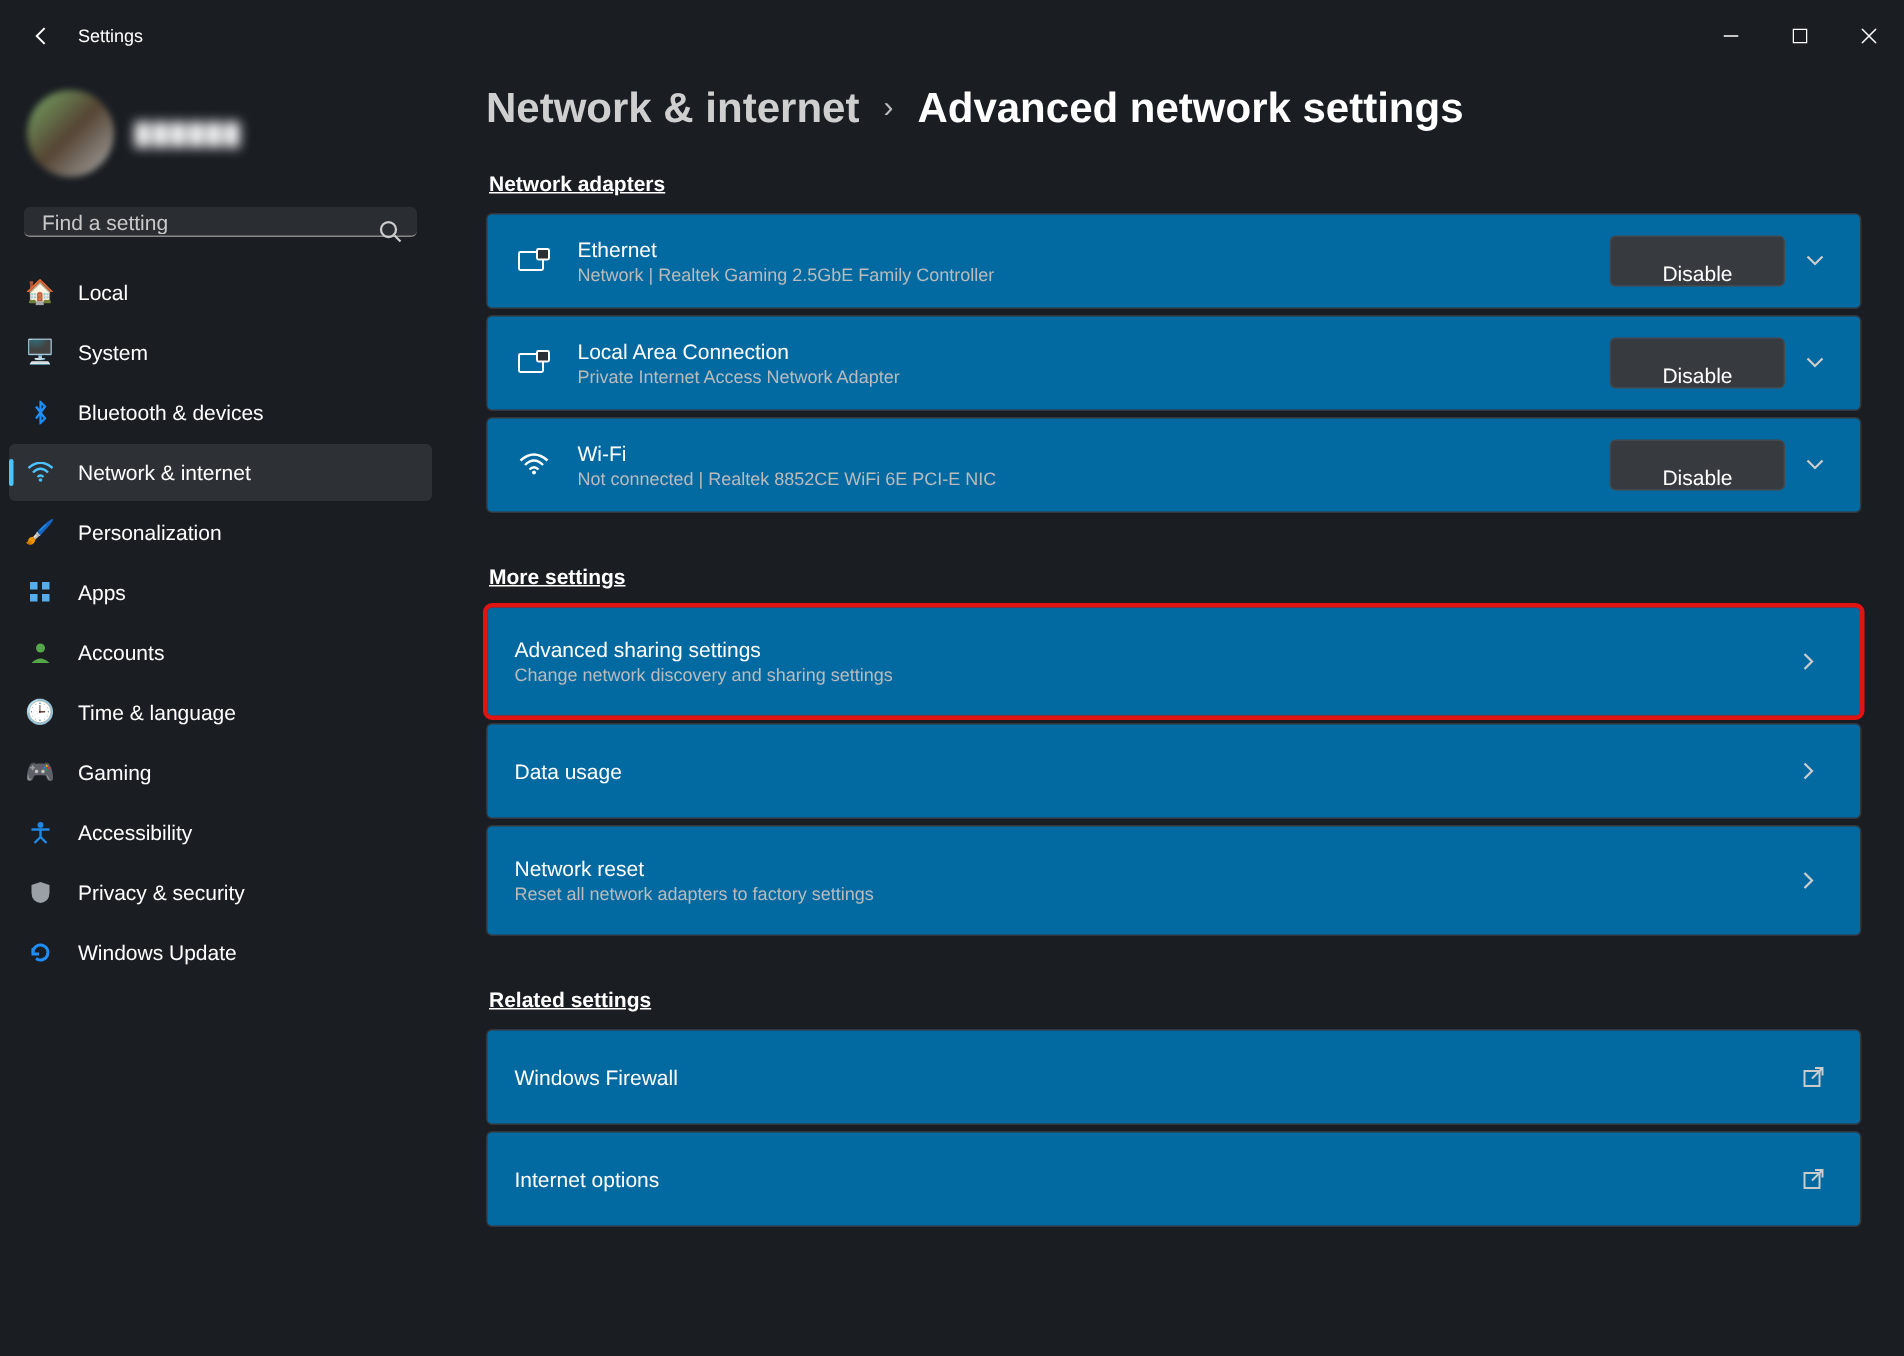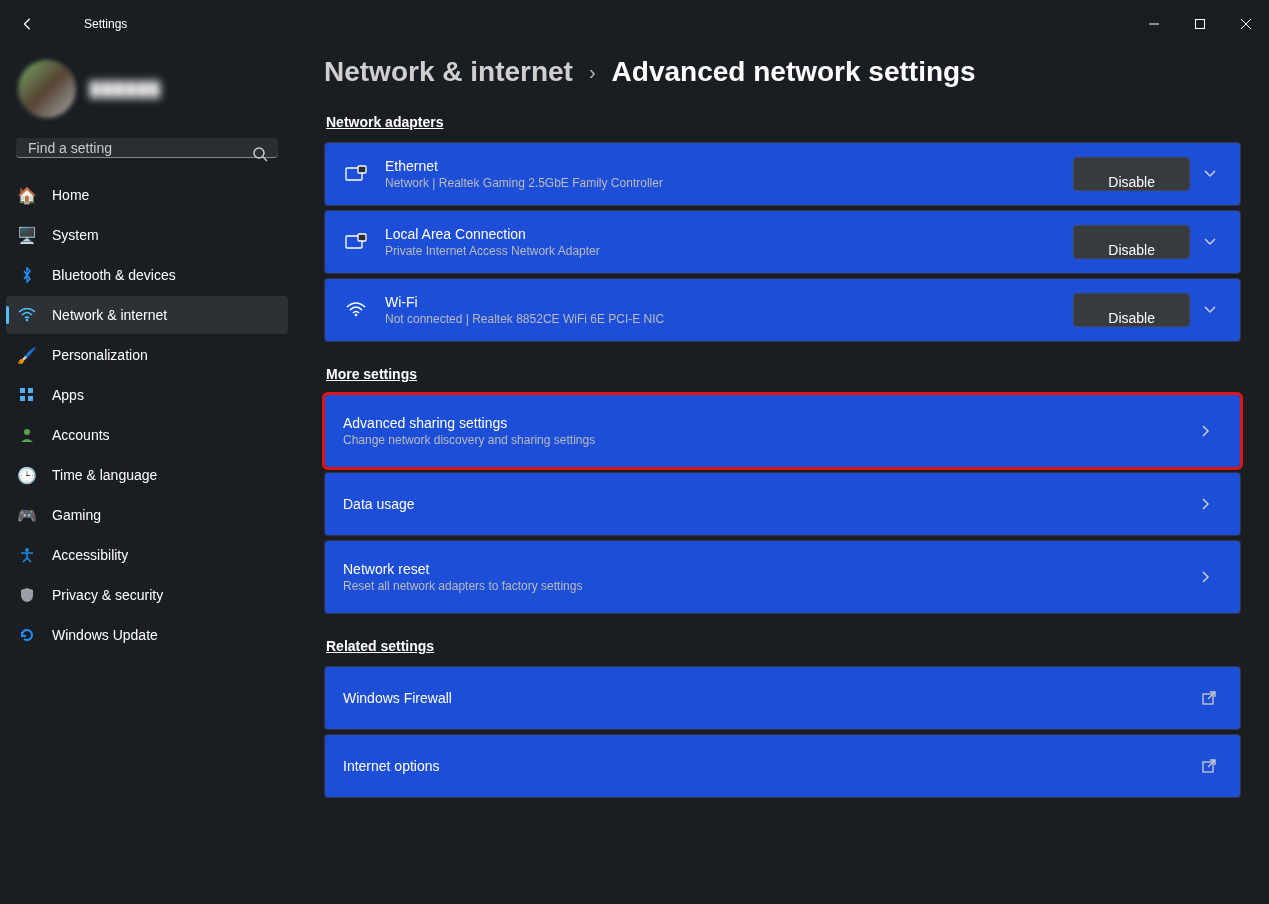"Settings" .titlebar { gap: 32px -> none }
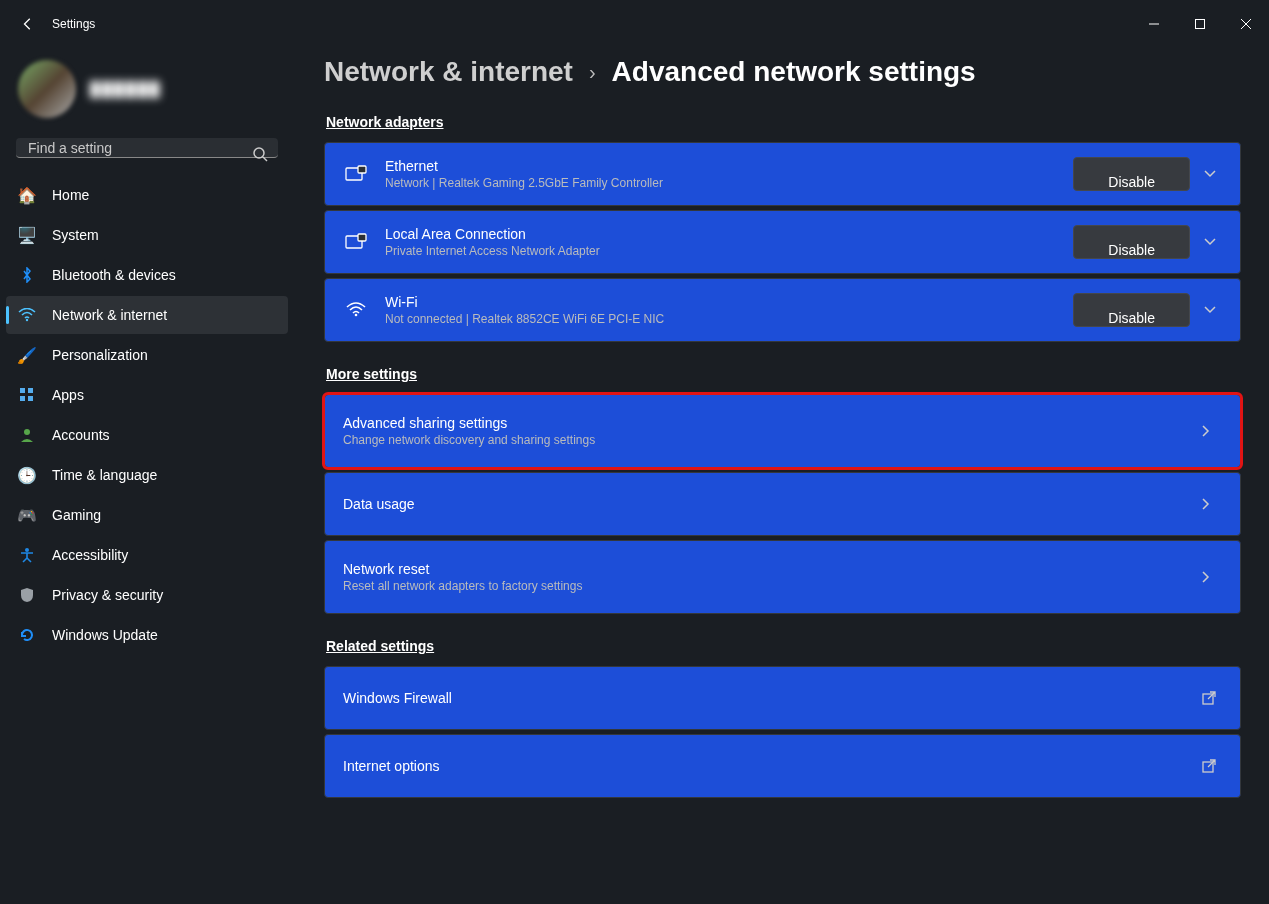"Ethernet" .card { background: #1d4ed8 -> #0369a1 }
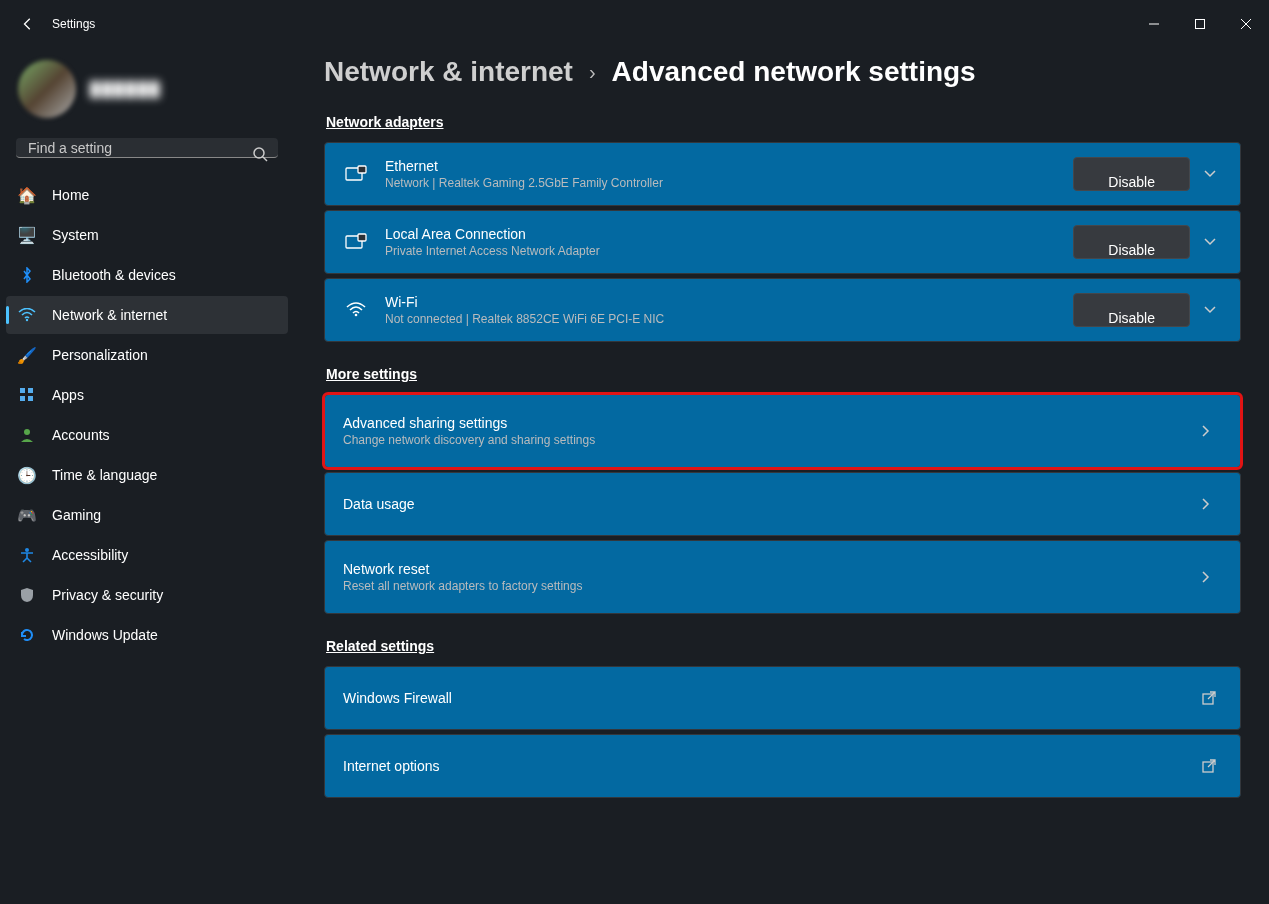"Home" span { text: Home -> Local }
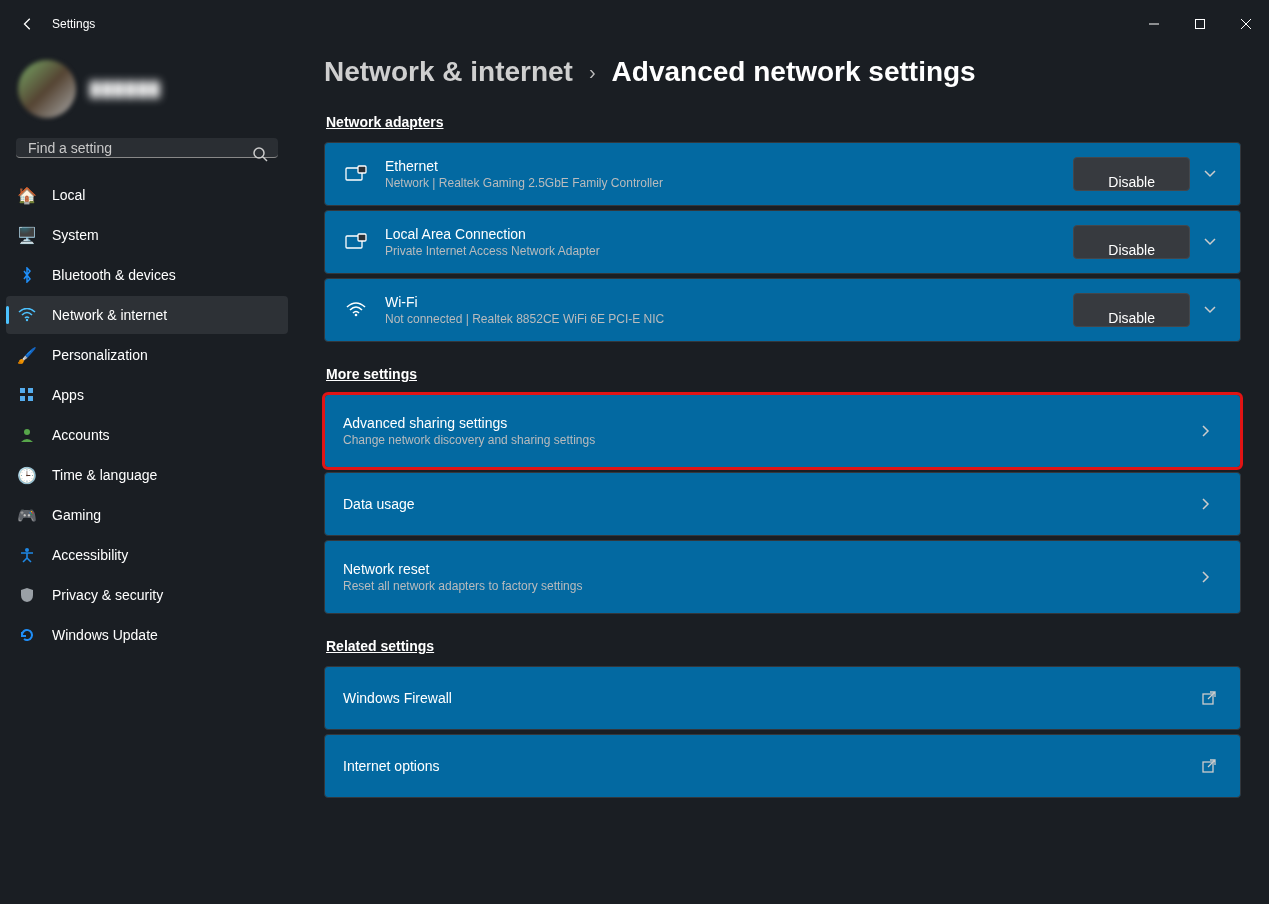"More settings" .section-heading.more { margin-top: 24px -> 34px }
